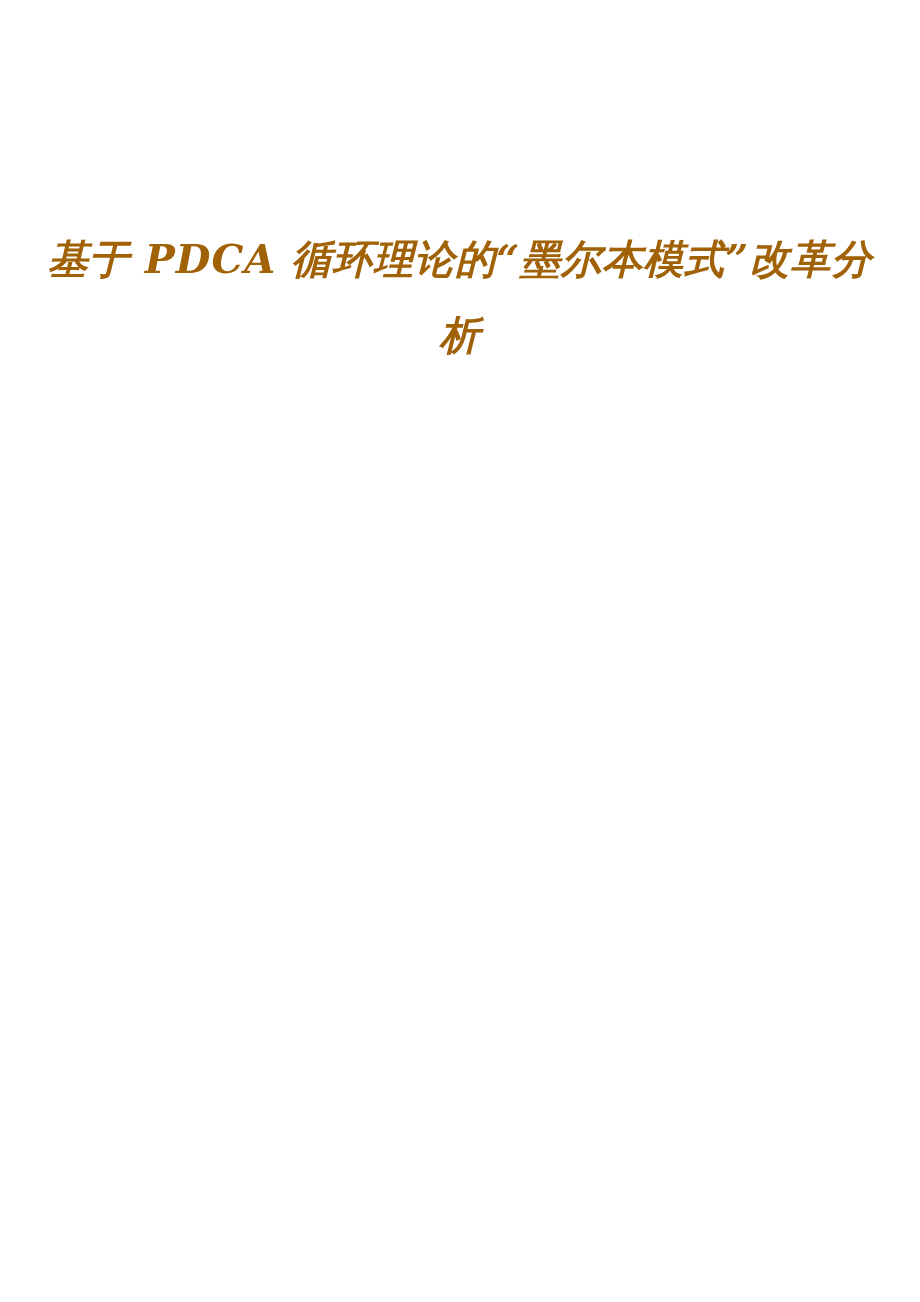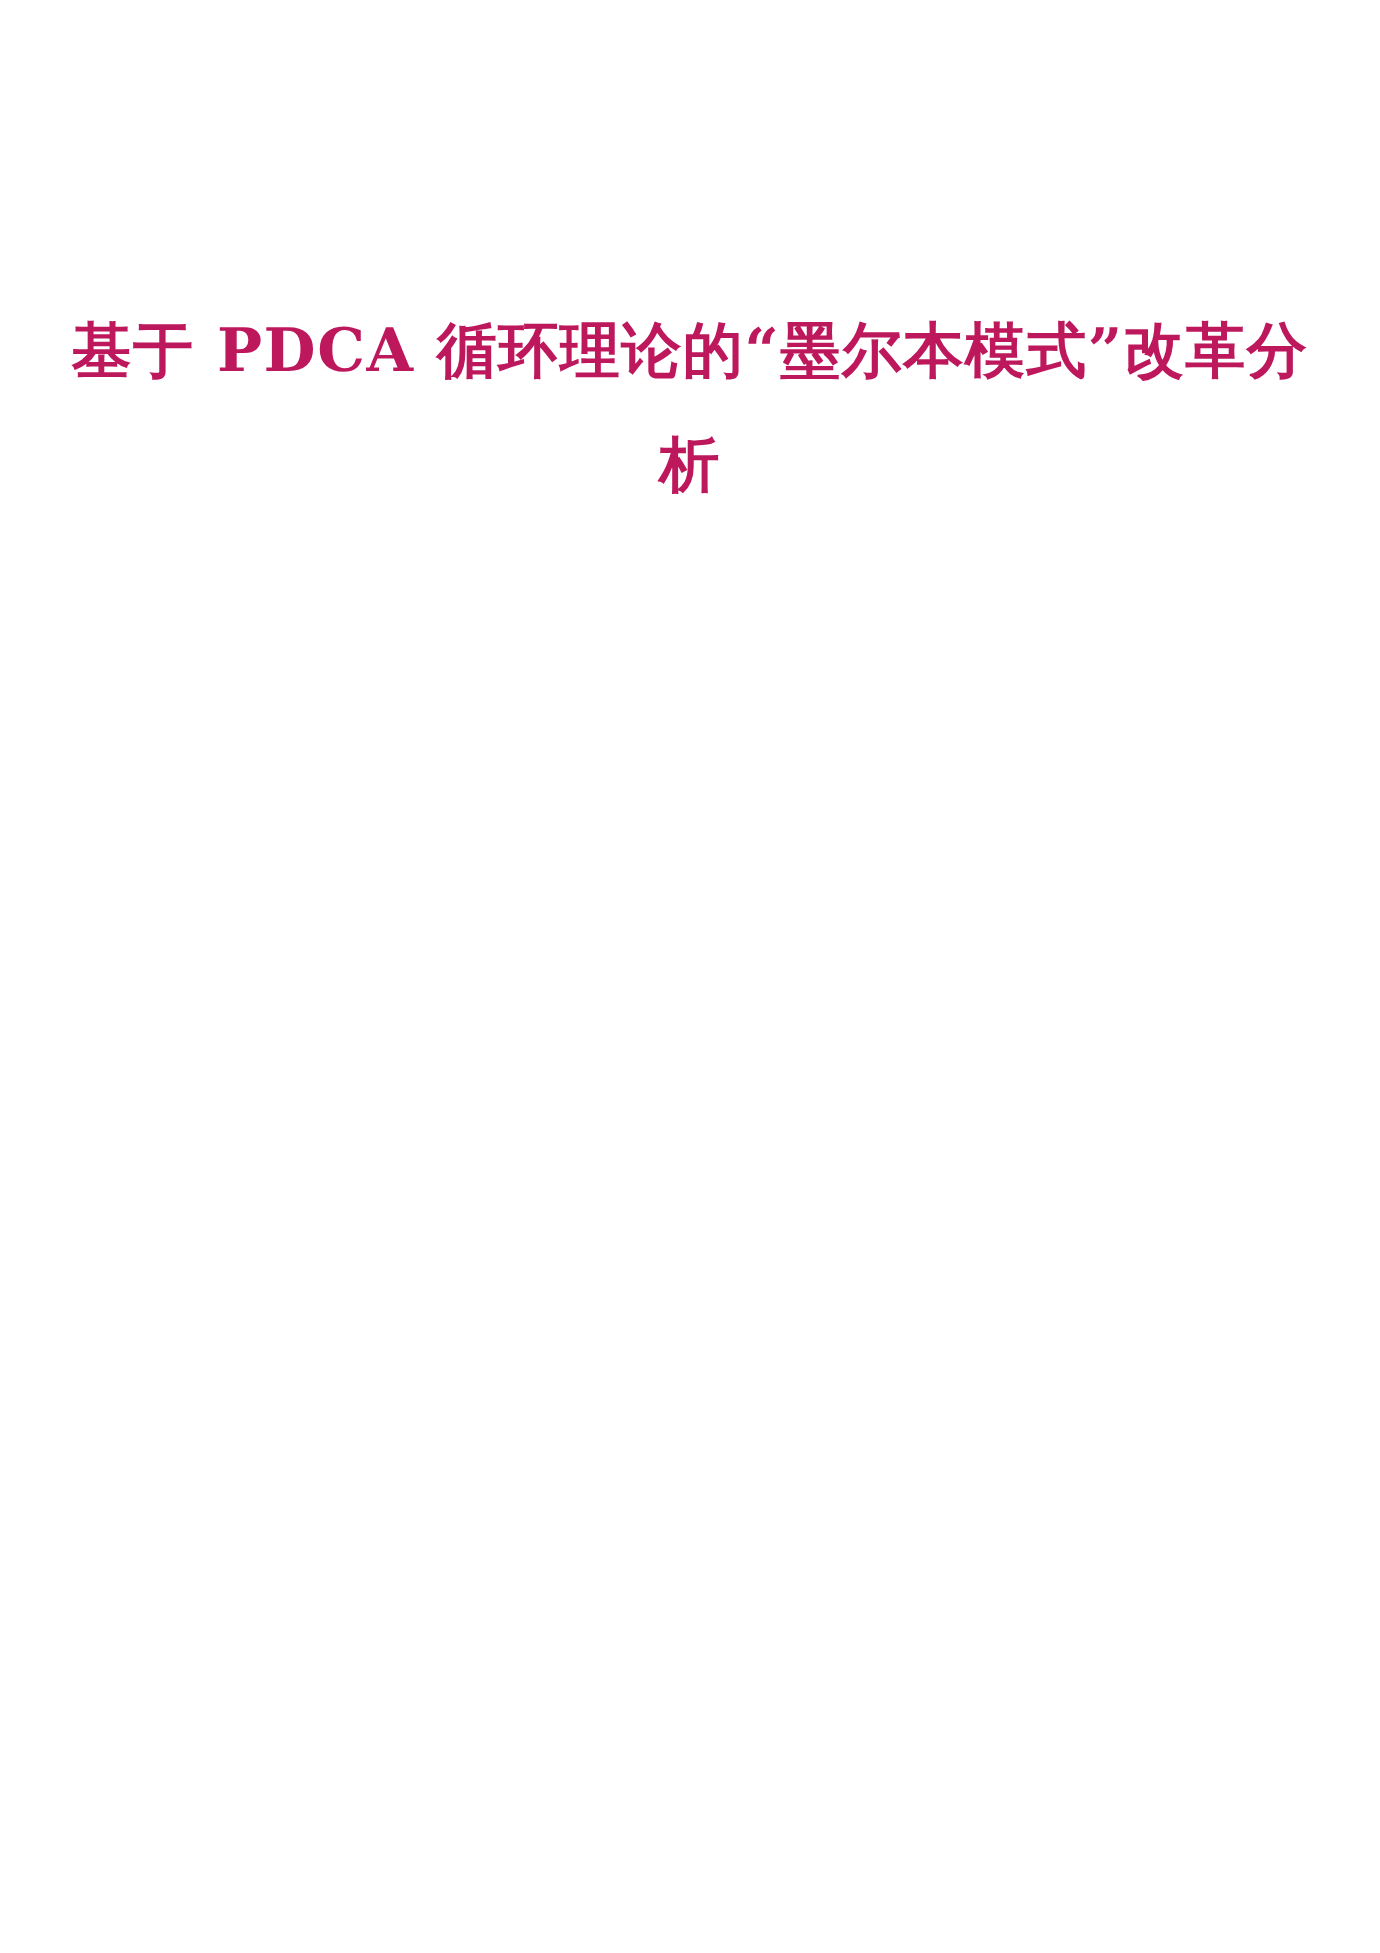"基于 PDCA 循环理论的“墨尔本模式”改革分" .doc-title { color: #be185d -> #a16207; font-style: none -> italic; top: 196px -> 221px }
